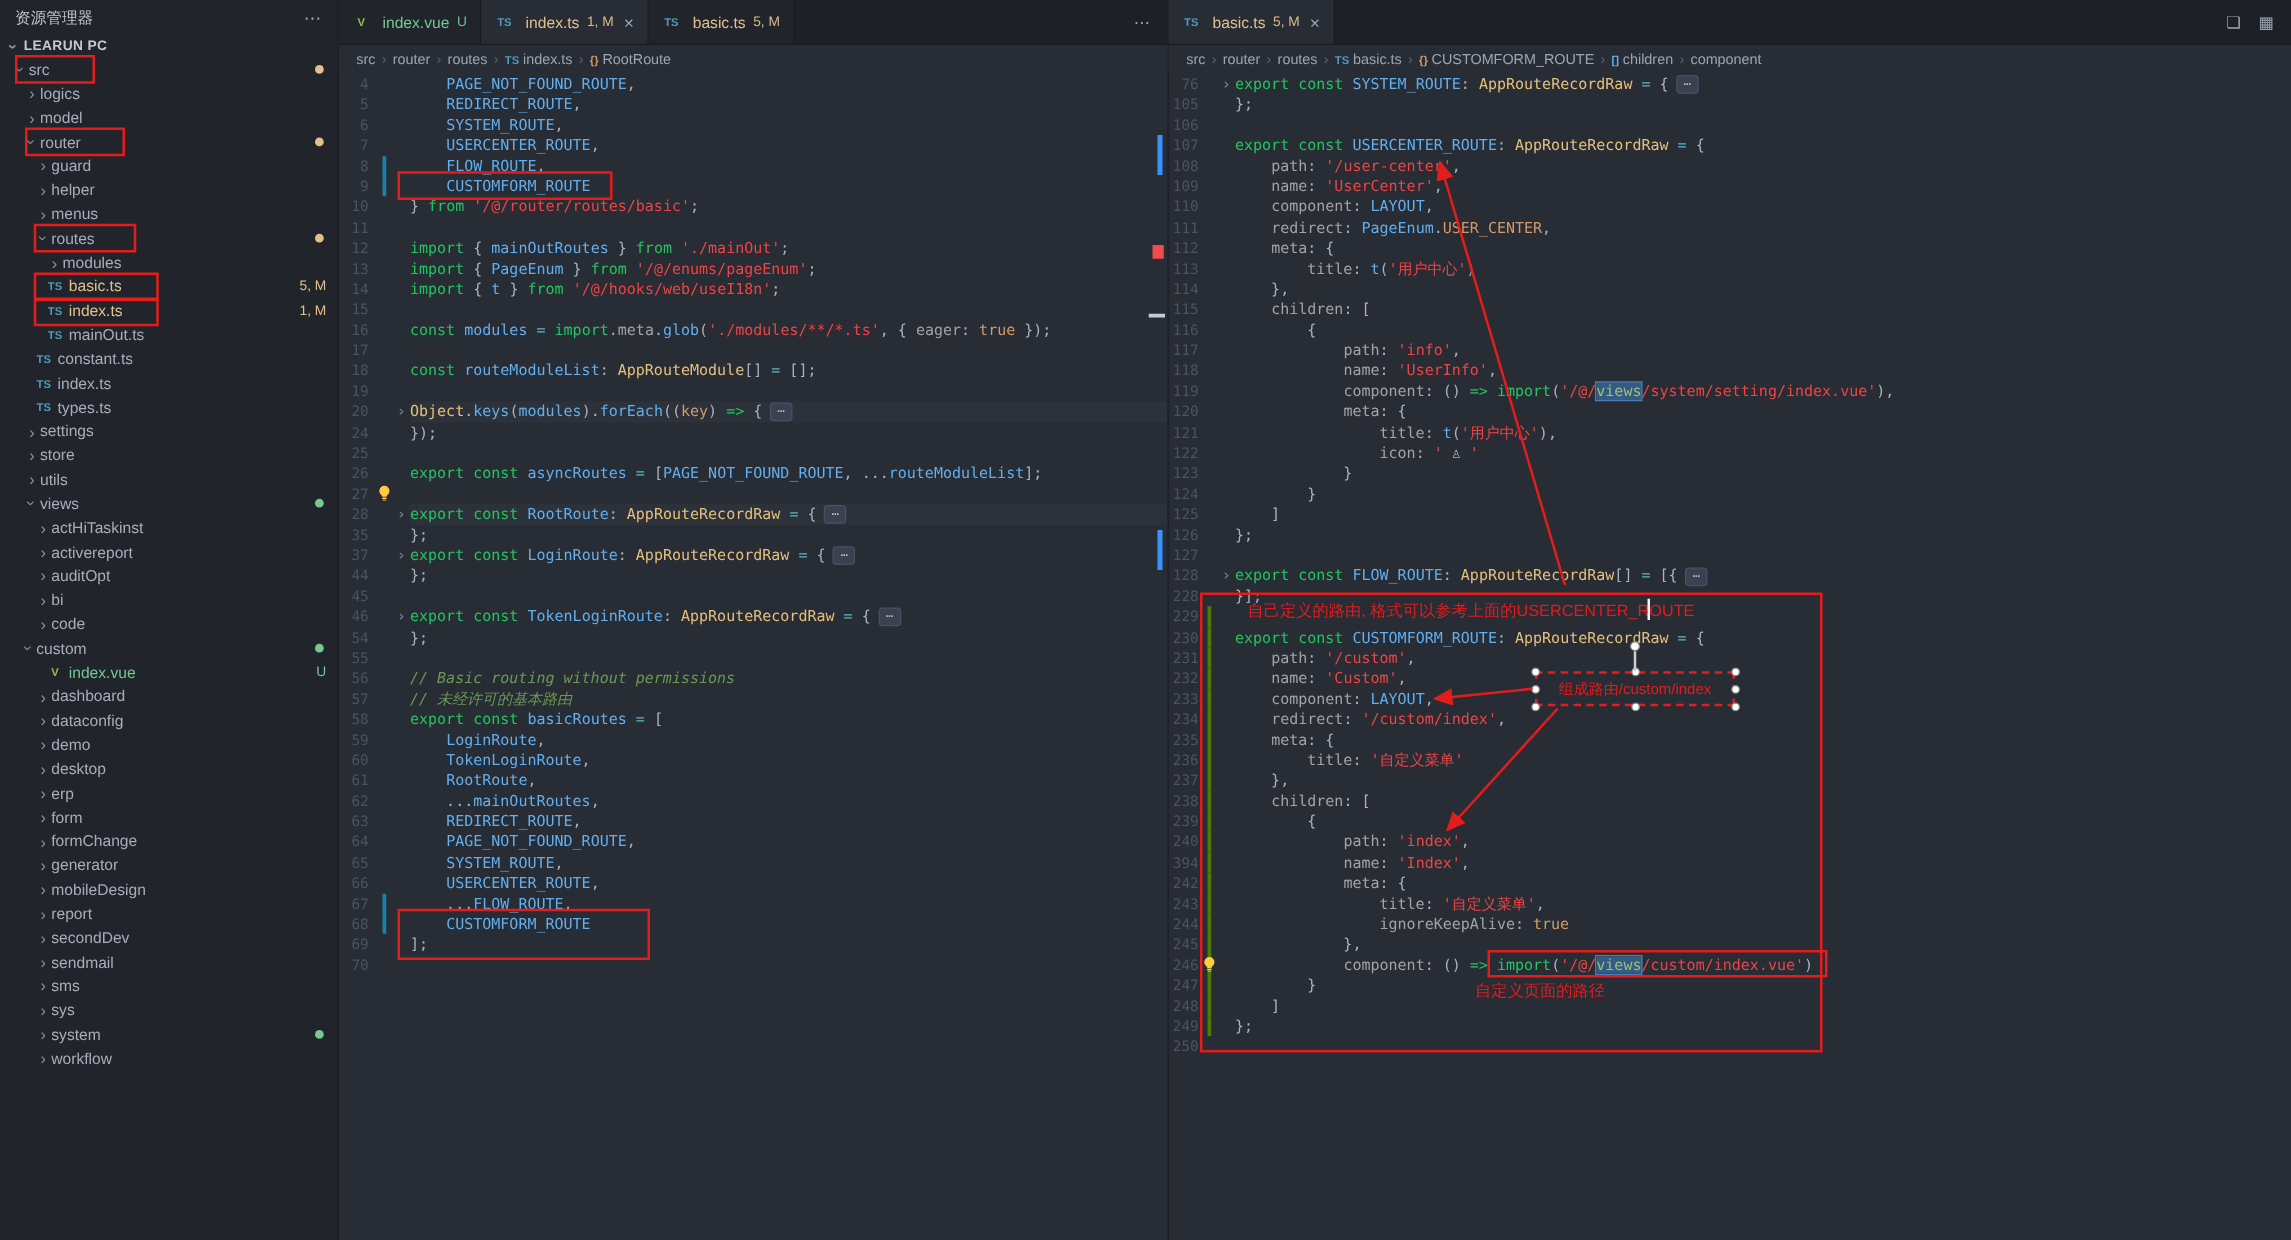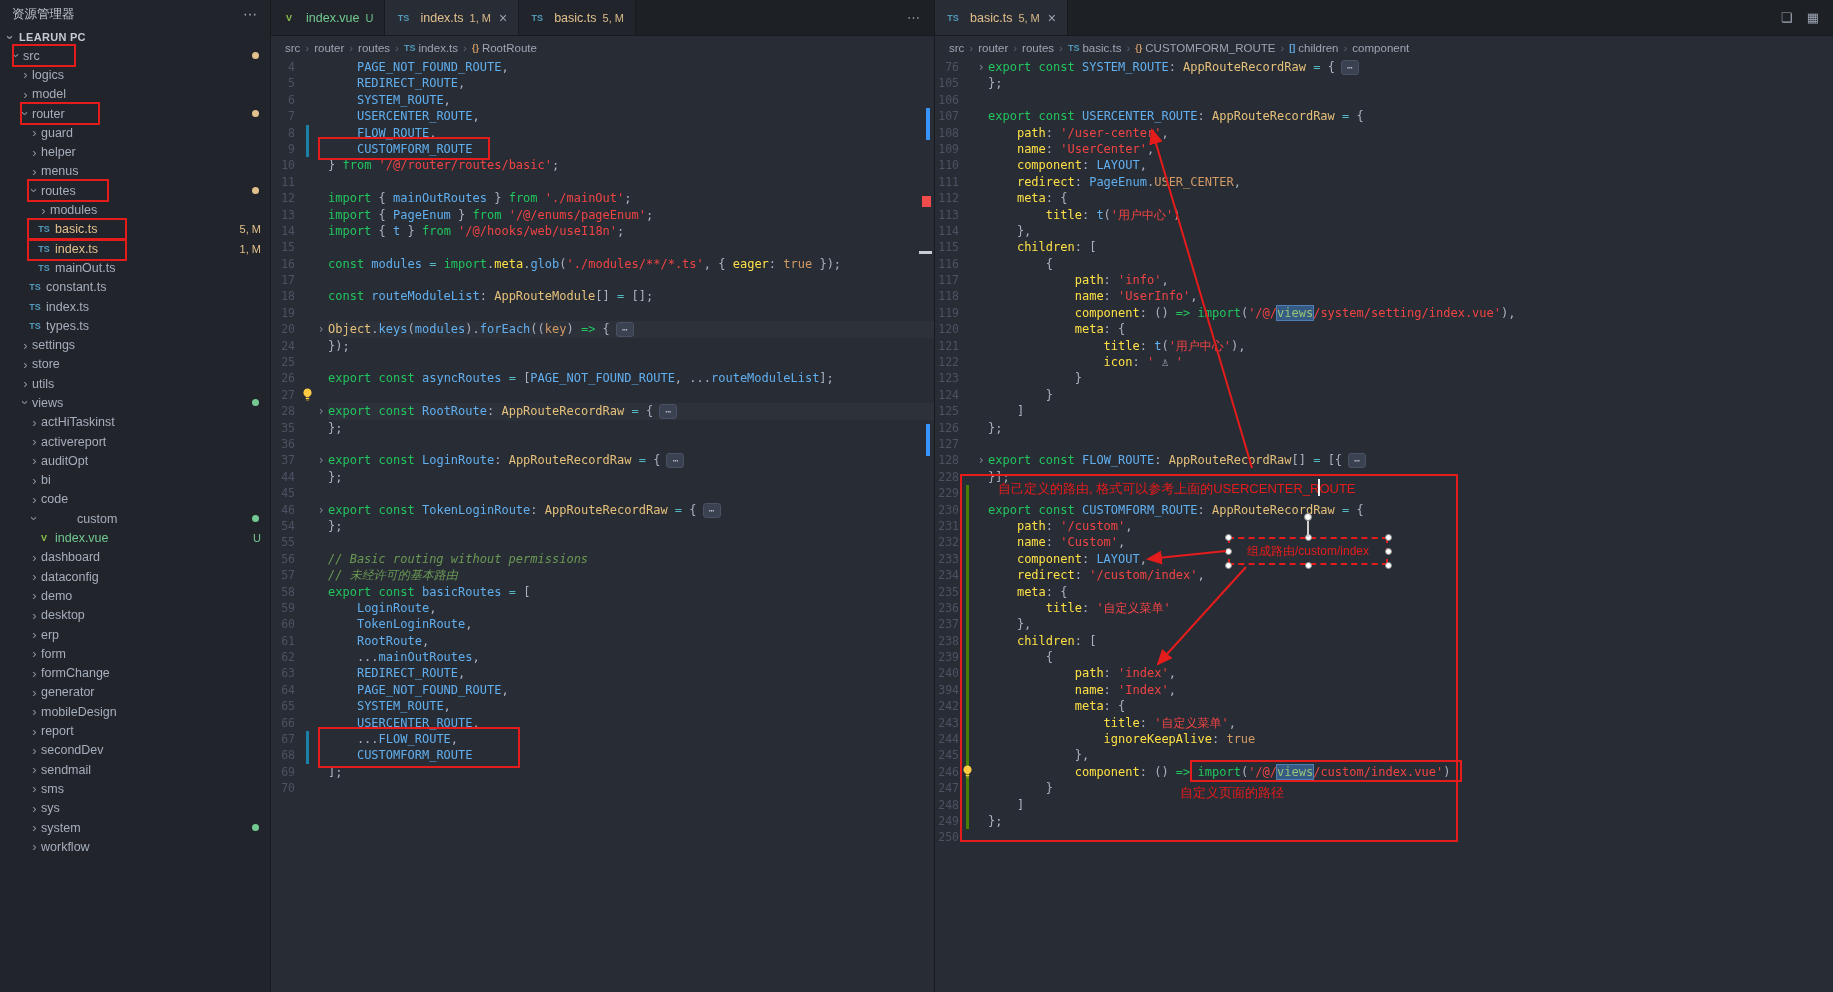"path" .tk-r { color: #fde047 -> #a3a3a3 }
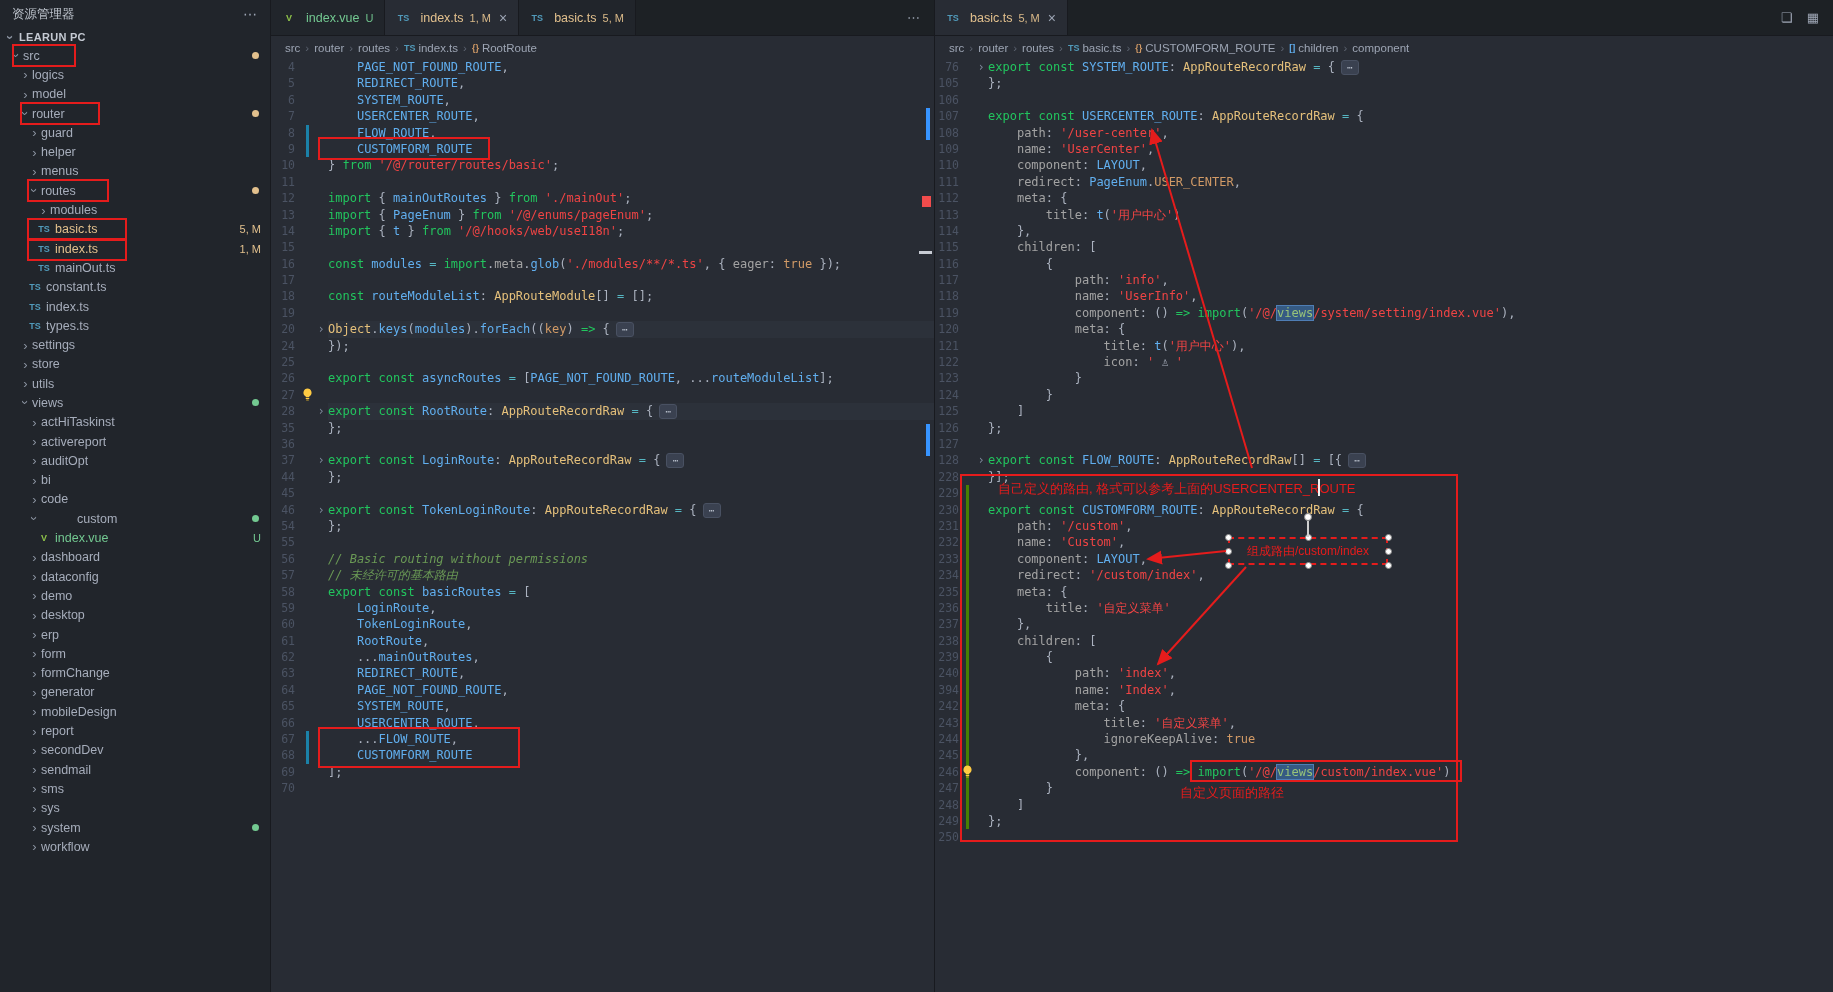"36" div.cline { html: <div><span>36</span><span></span><span></span><span></span></div> -> none }
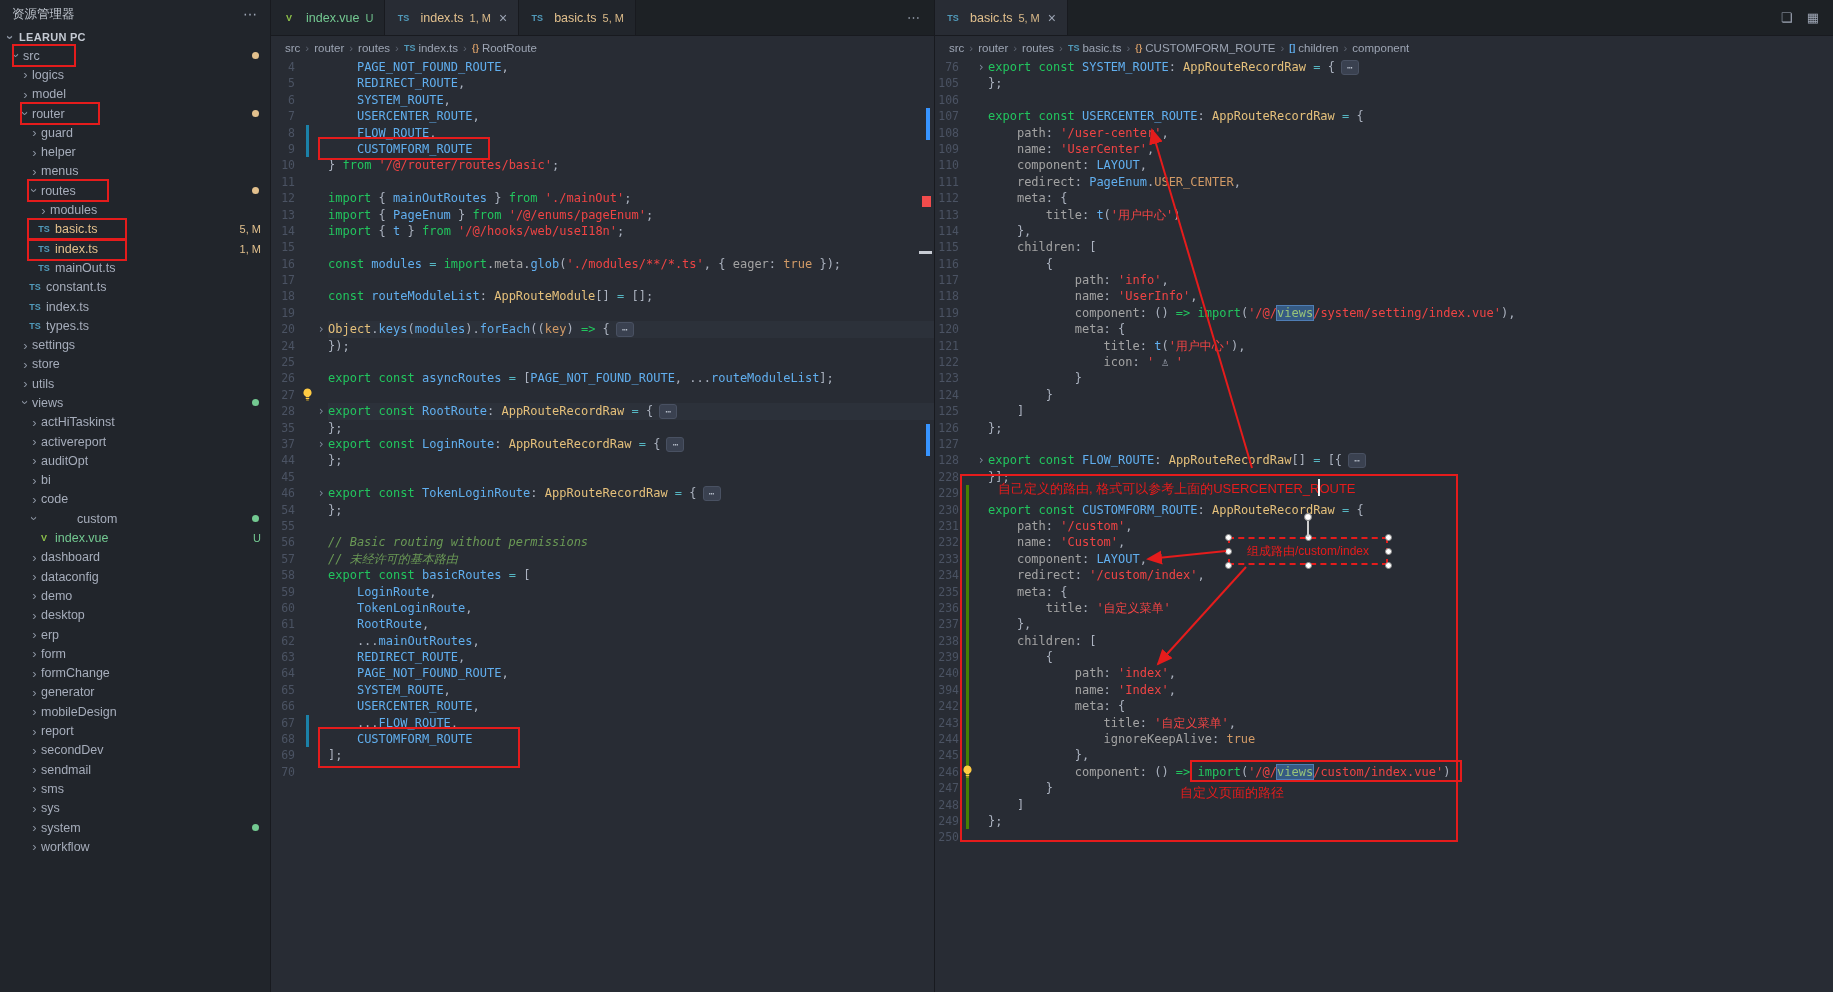"custom" div.trow { gap: 36px -> none; padding-left: 28px -> 16px }
